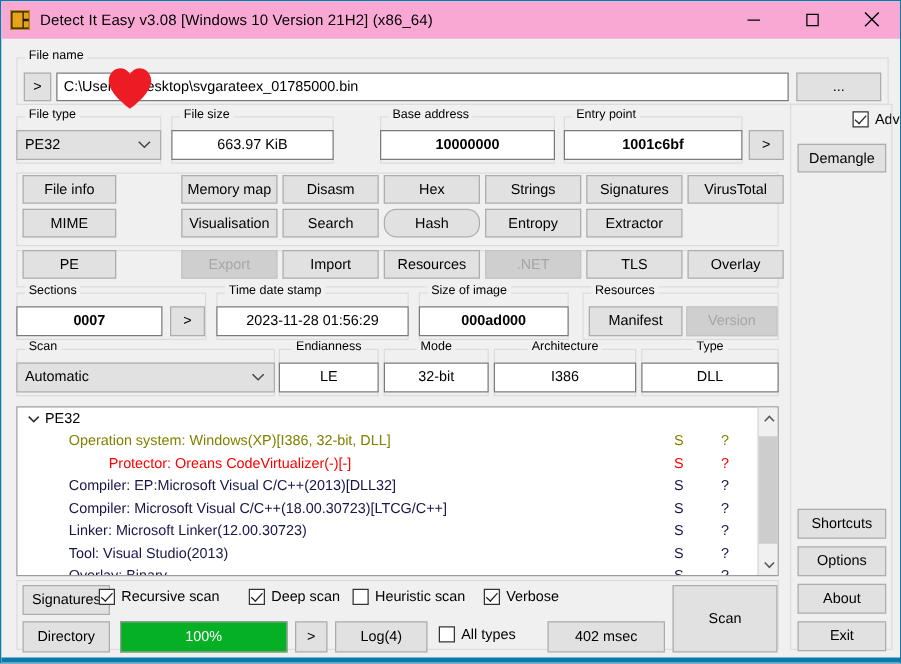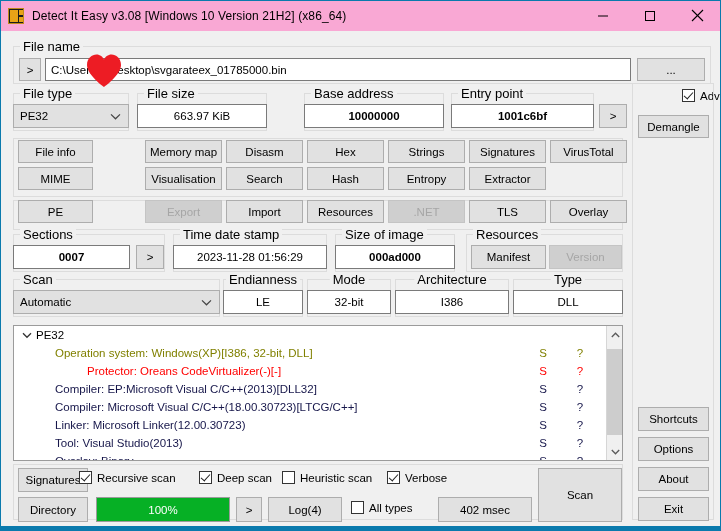"File name" .grp > .cap { font-size: 13px -> 10px }
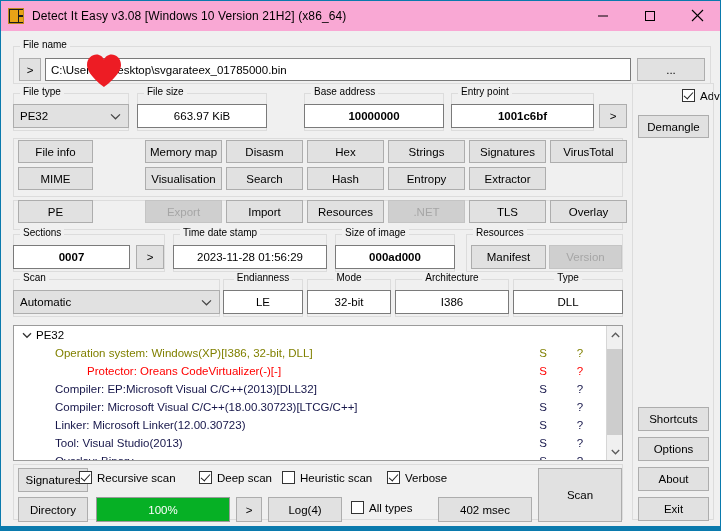"Hash" div.btn { border-radius: none -> 10px }
